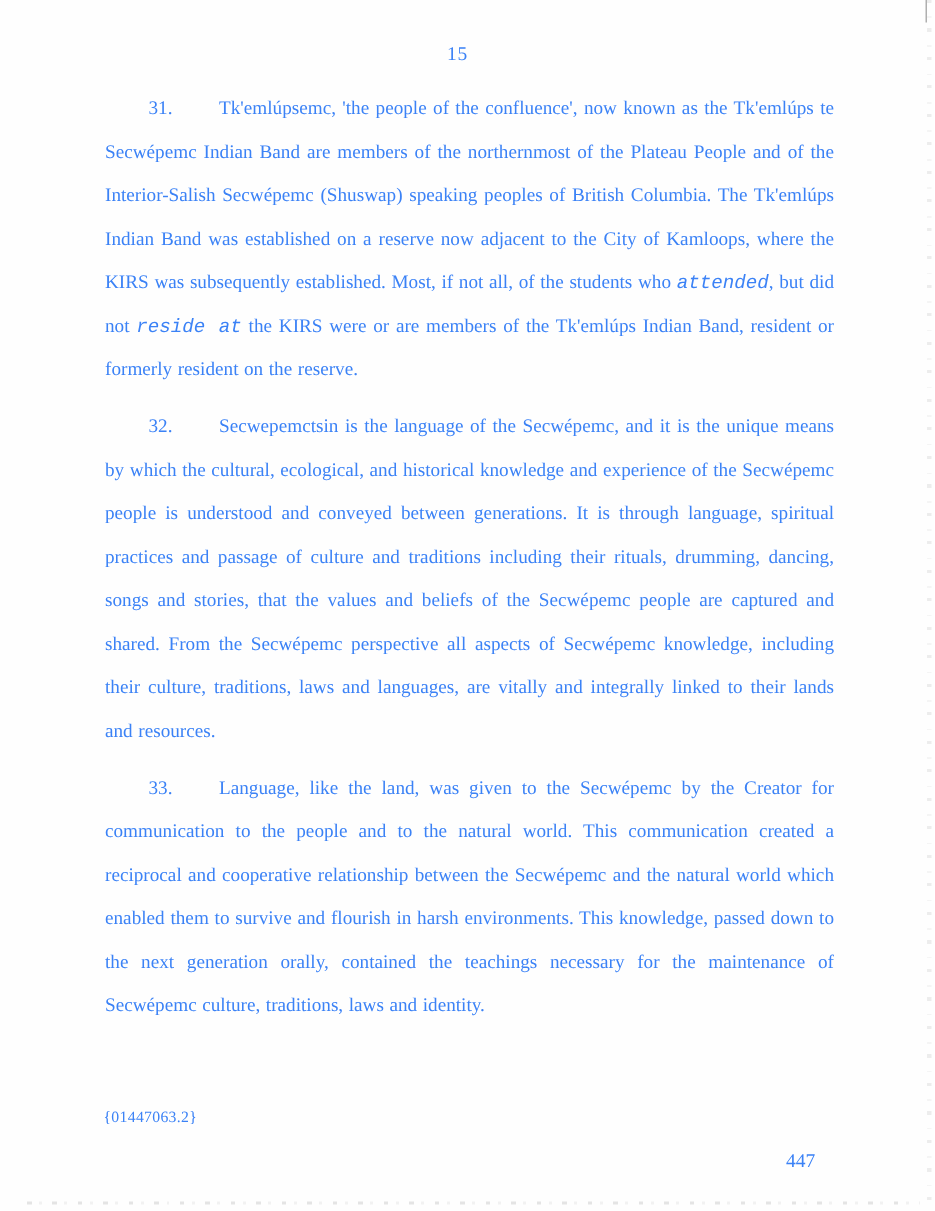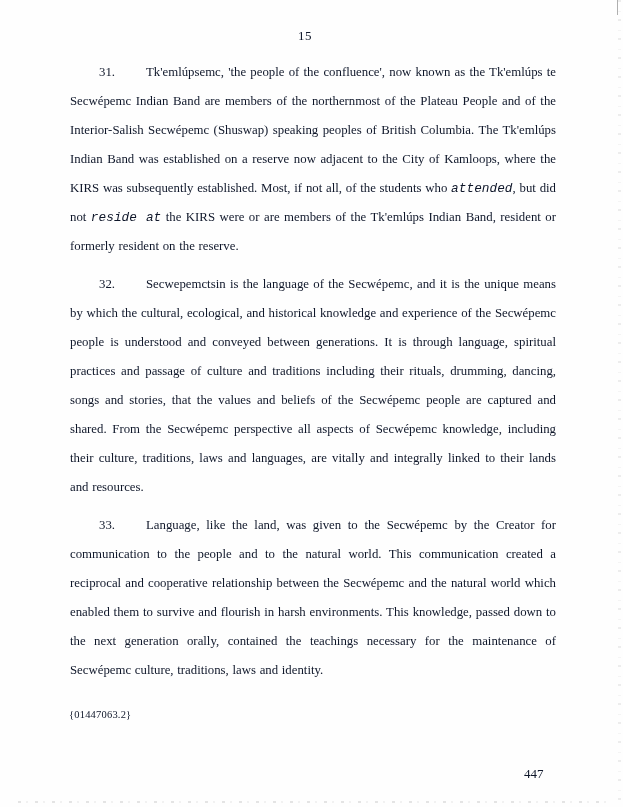"15" .page { color: #0f172a -> #3b82f6 }
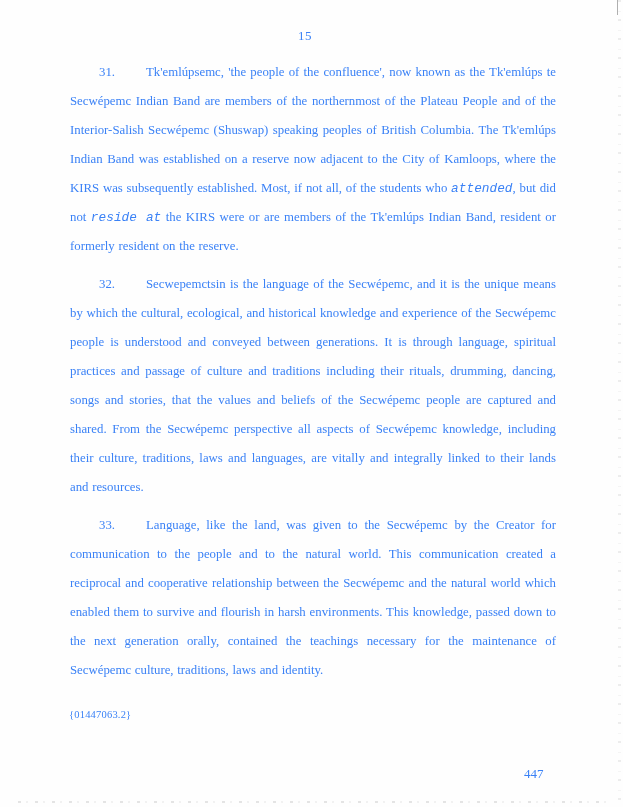"{01447063.2}" .footer-file { top: 709px -> 740px }
